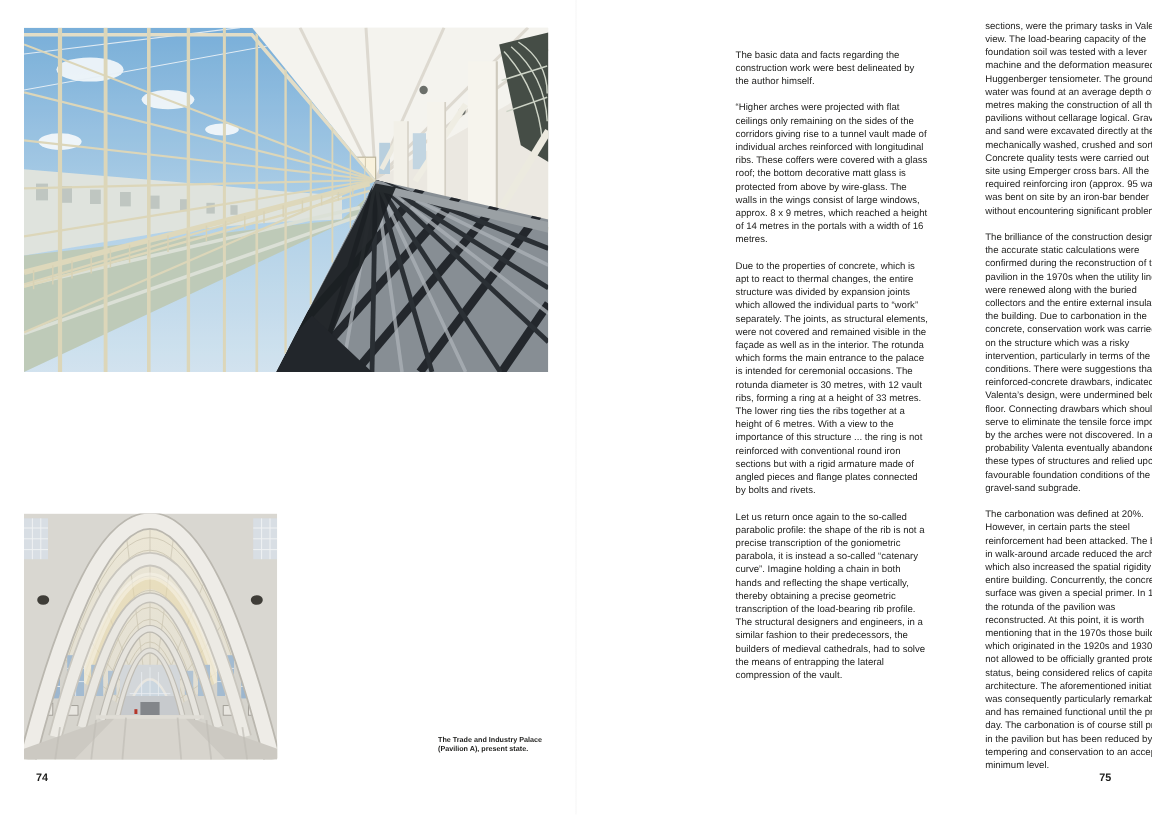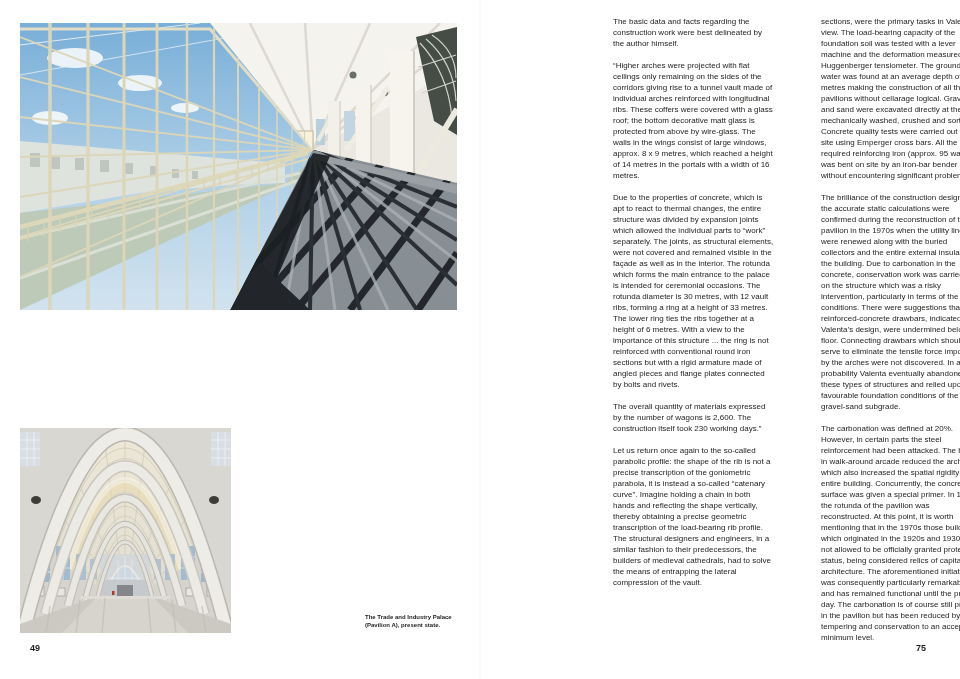"The basic data and facts" .col-1 { margin-top: none -> 24px }
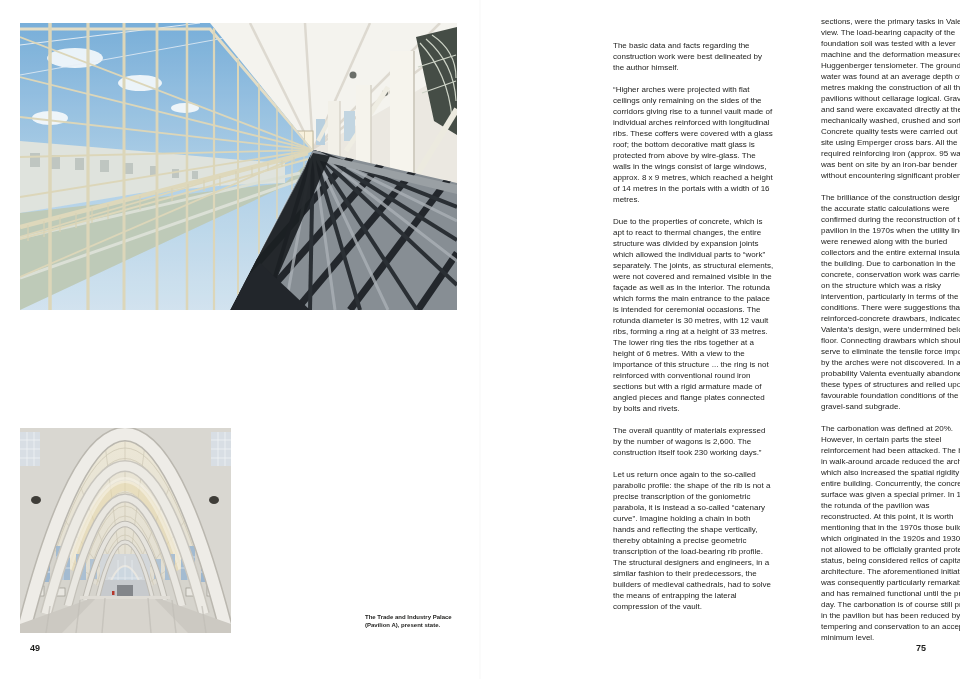"The overall quantity of materials" p { html: <p>The overall quantity of materials expressed by the number of wagons is 2,600. The construction itself took 230 working days.”</p> -> none }
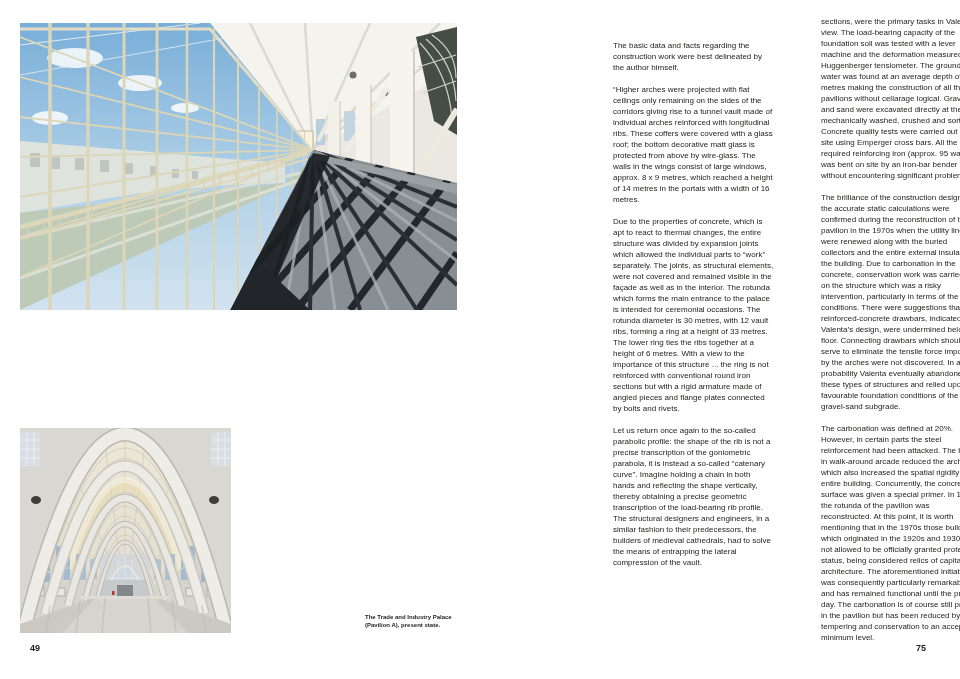"49" div.pagenum { text: 49 -> 74 }
